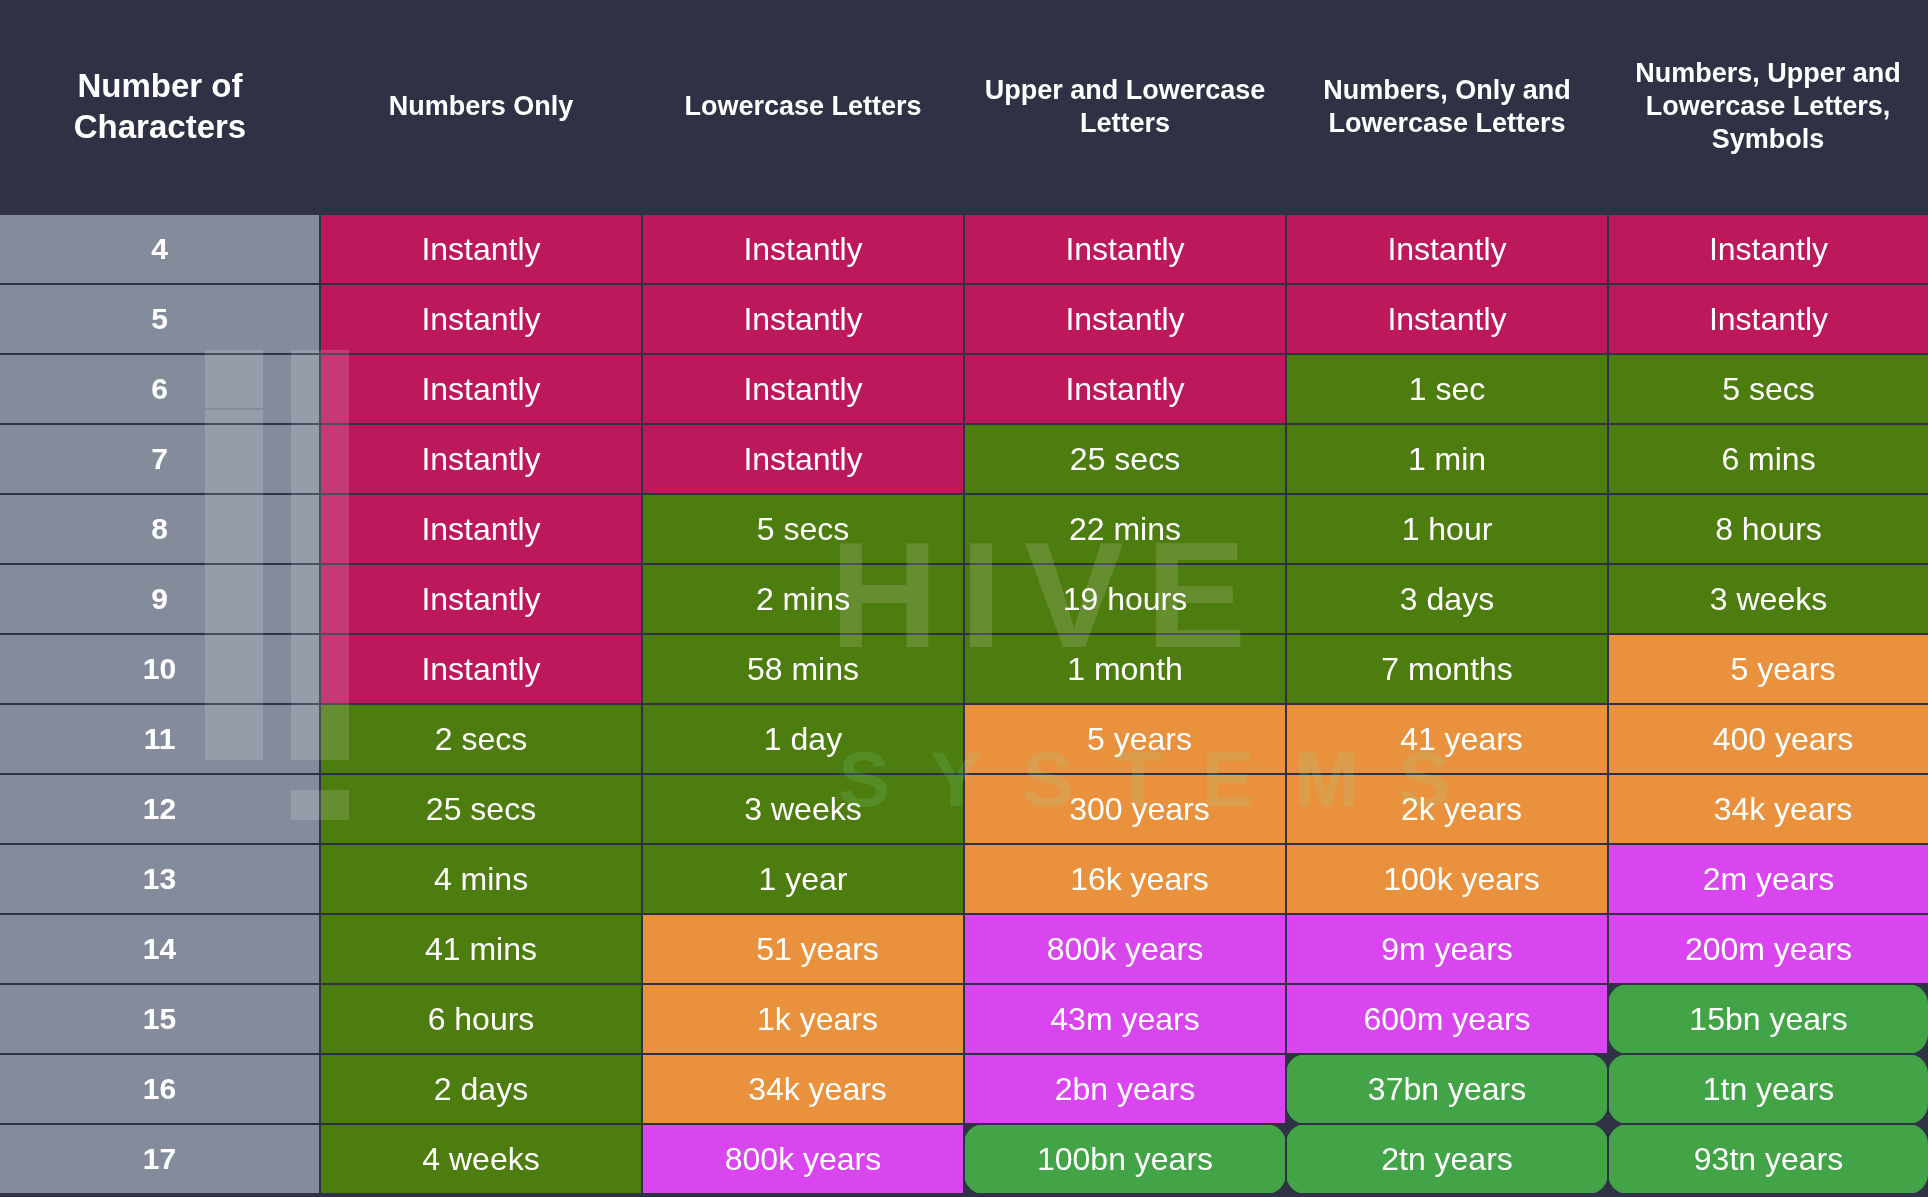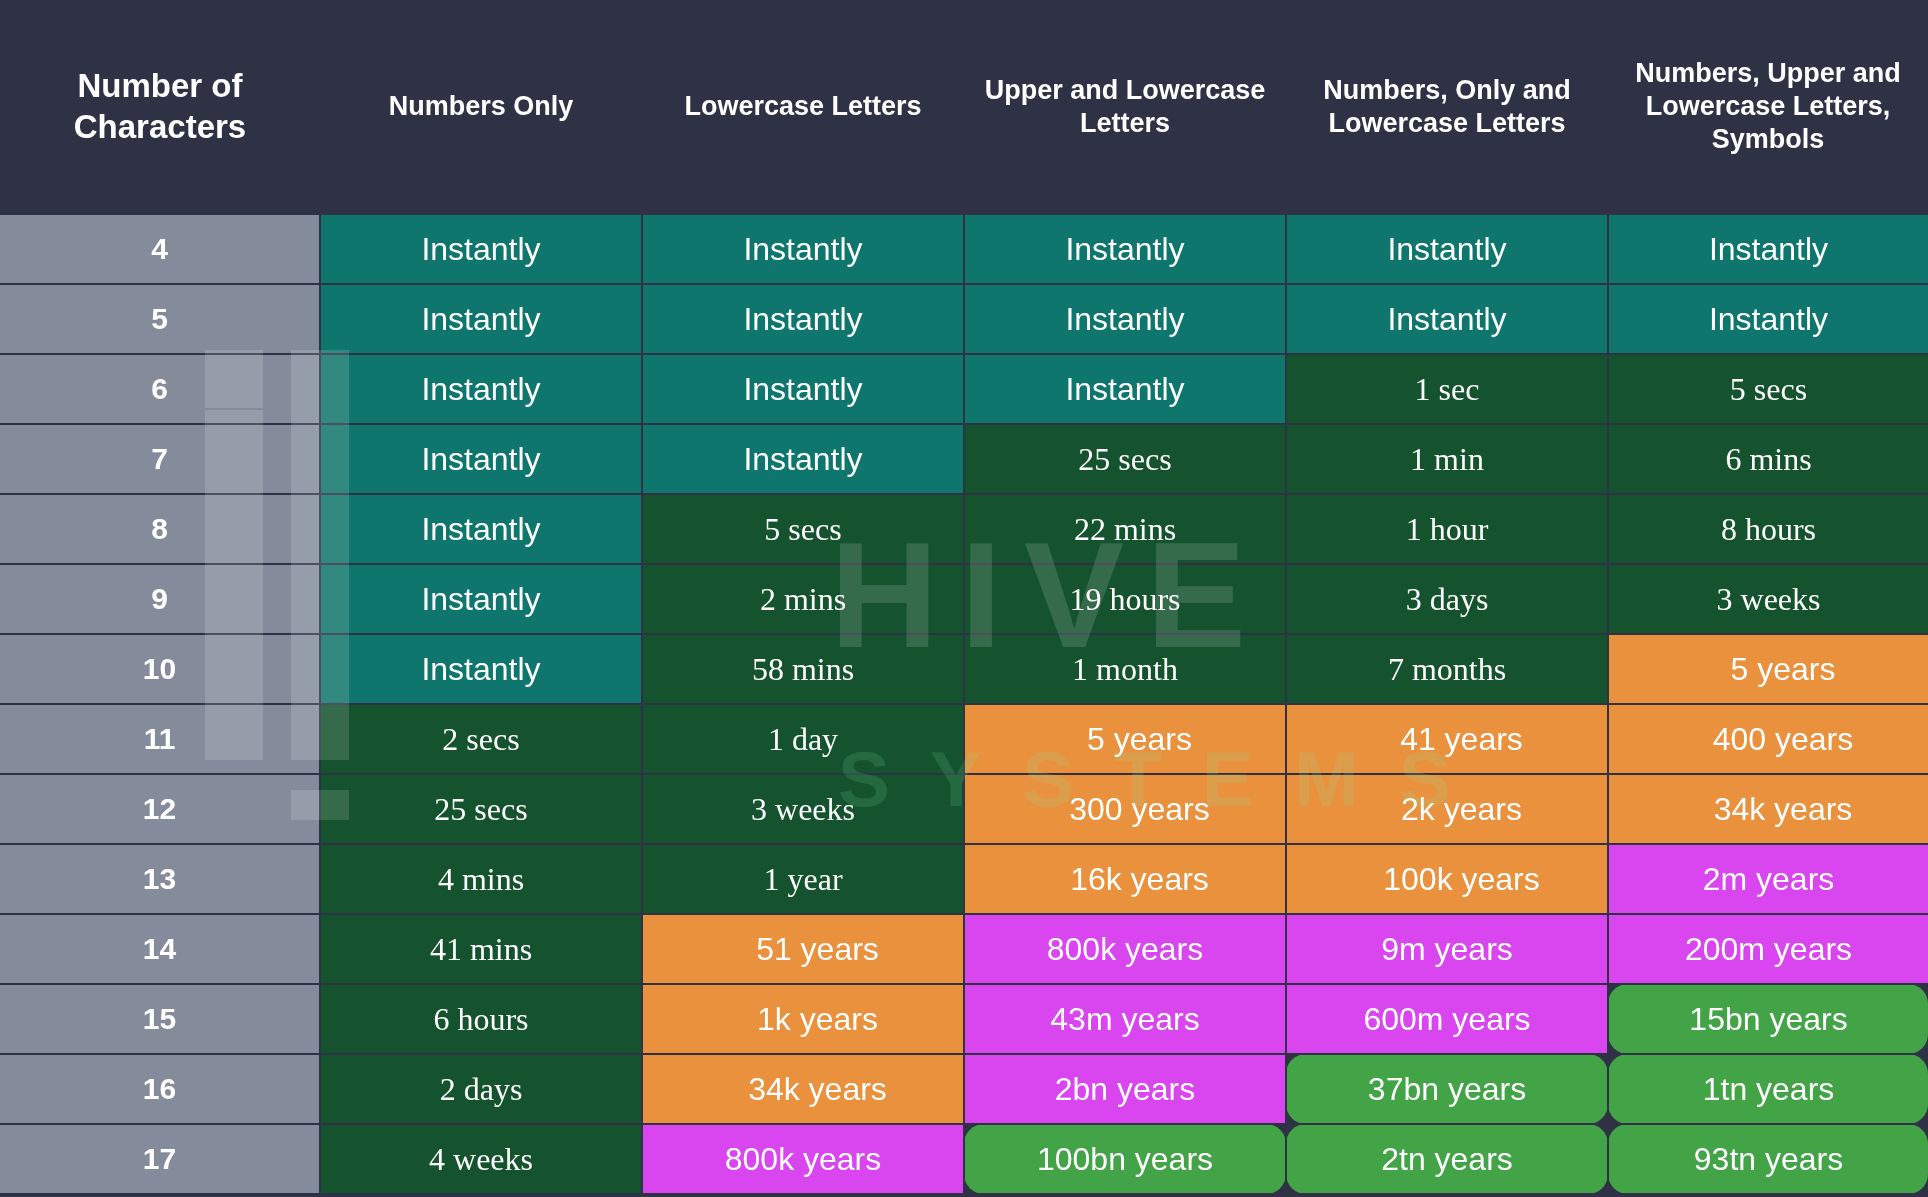"Instantly" .c-purple { background: #0f766e -> #be185d }
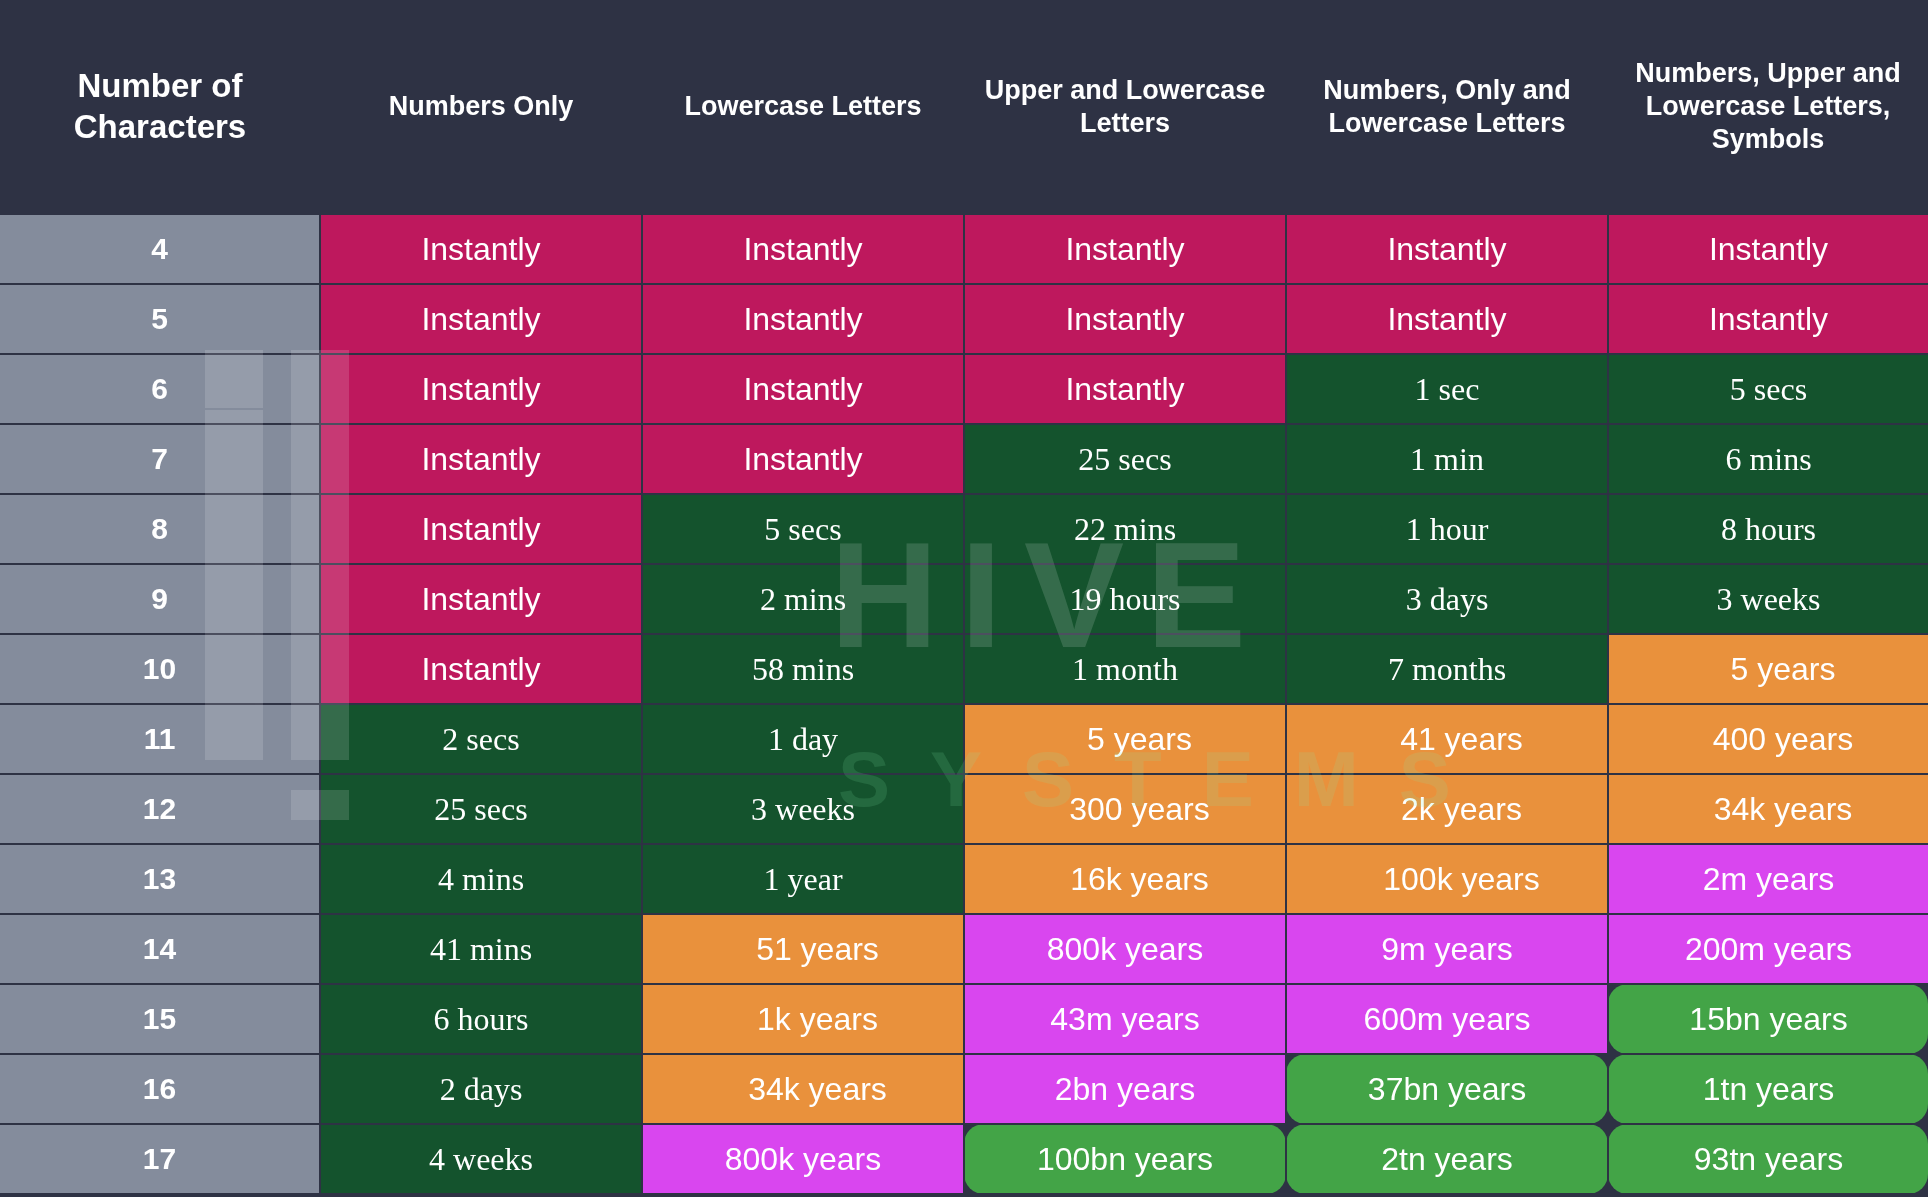"1 sec" .c-red { background: #14532d -> #4d7c0f; font-family: Liberation Serif, serif -> none }
